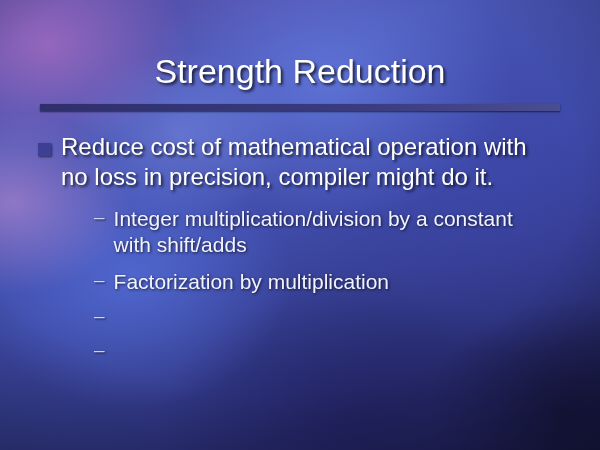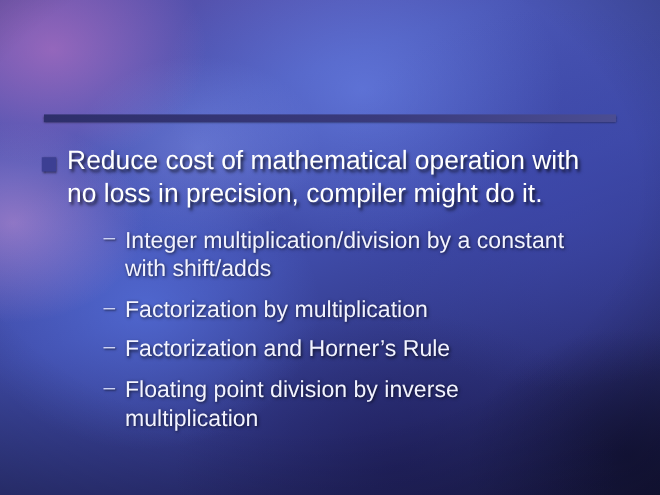"Strength Reduction" div.title { html: none -> <div>Strength Reduction</div> }
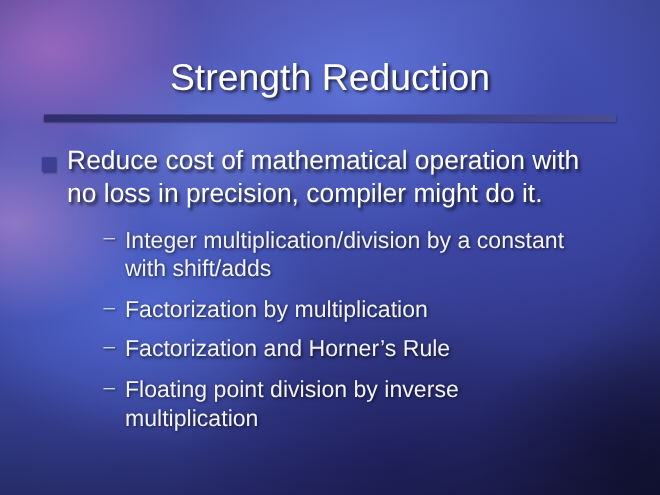"Factorization and Horner’s Rule" span.lvl2-text { html: <span>Factorization and Horner’s Rule</span> -> none }
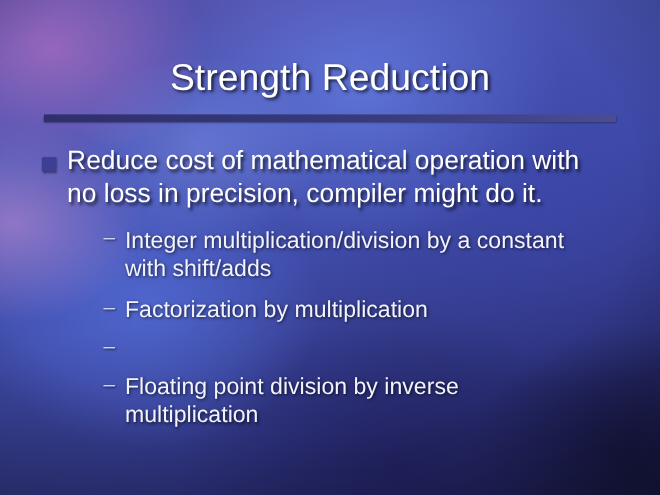"Floating point division by inverse" span.lvl2-text { html: <span>Floating point division by inverse multiplication</span> -> none }
